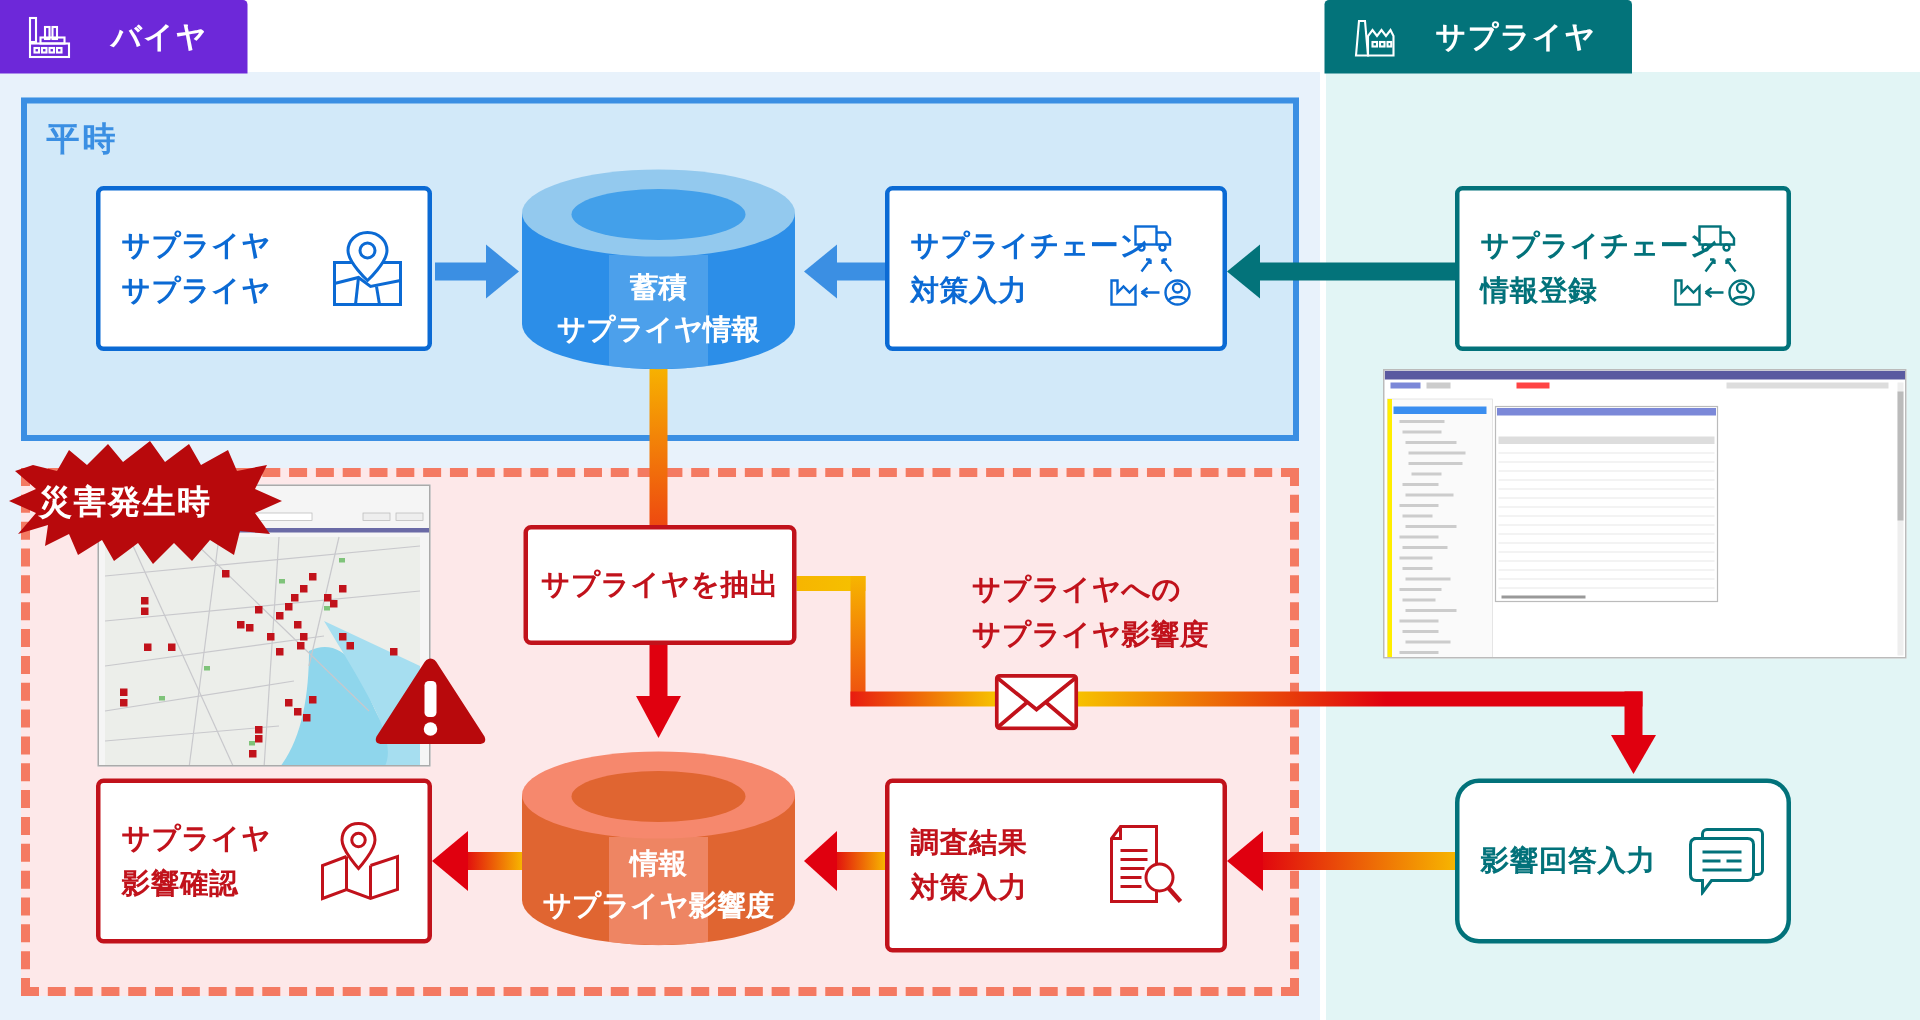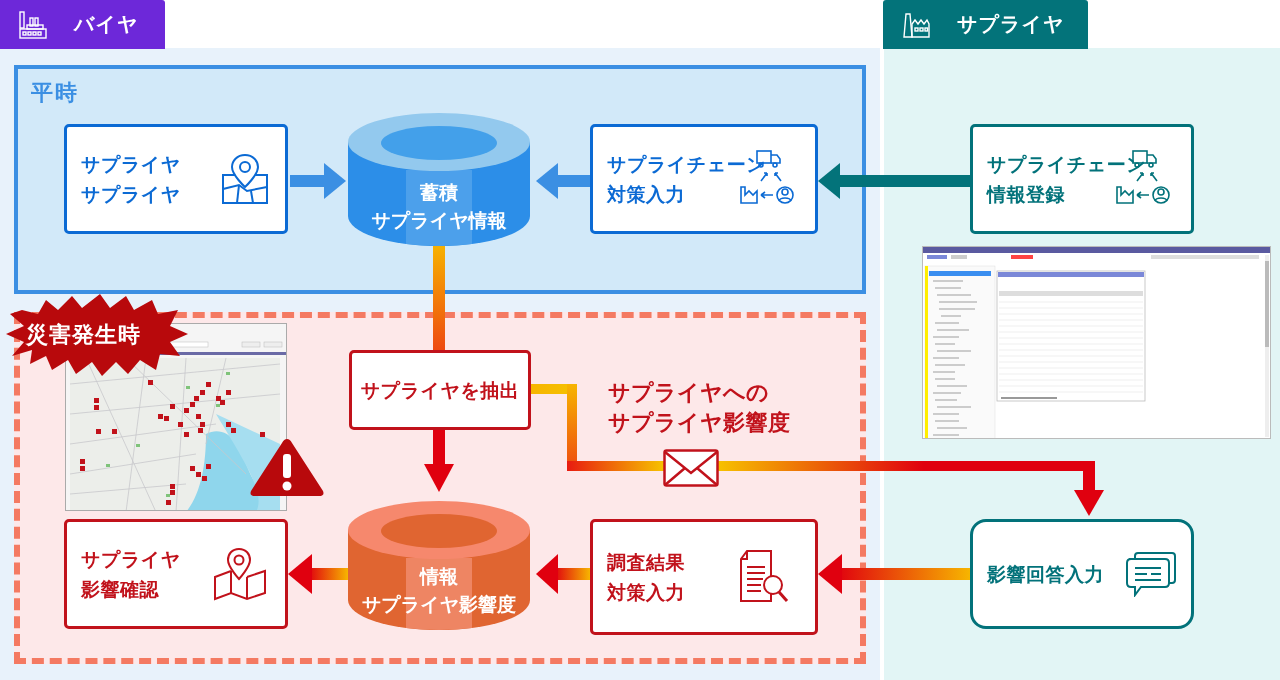"サプライヤへの" .callout-text { font-size: 22px -> 19px; margin-left: none -> 40px }
